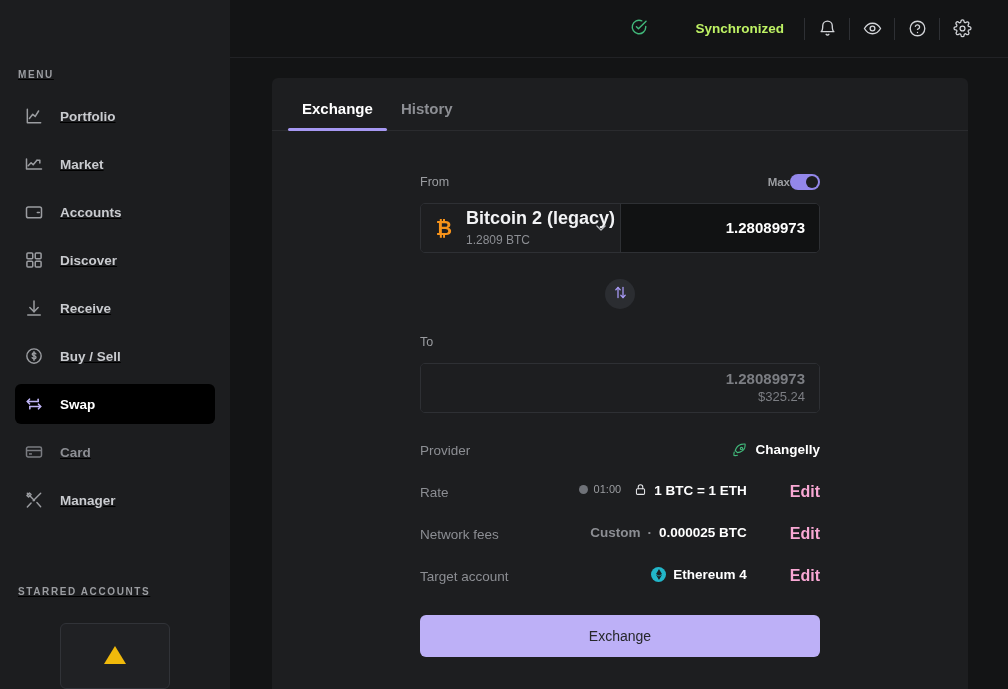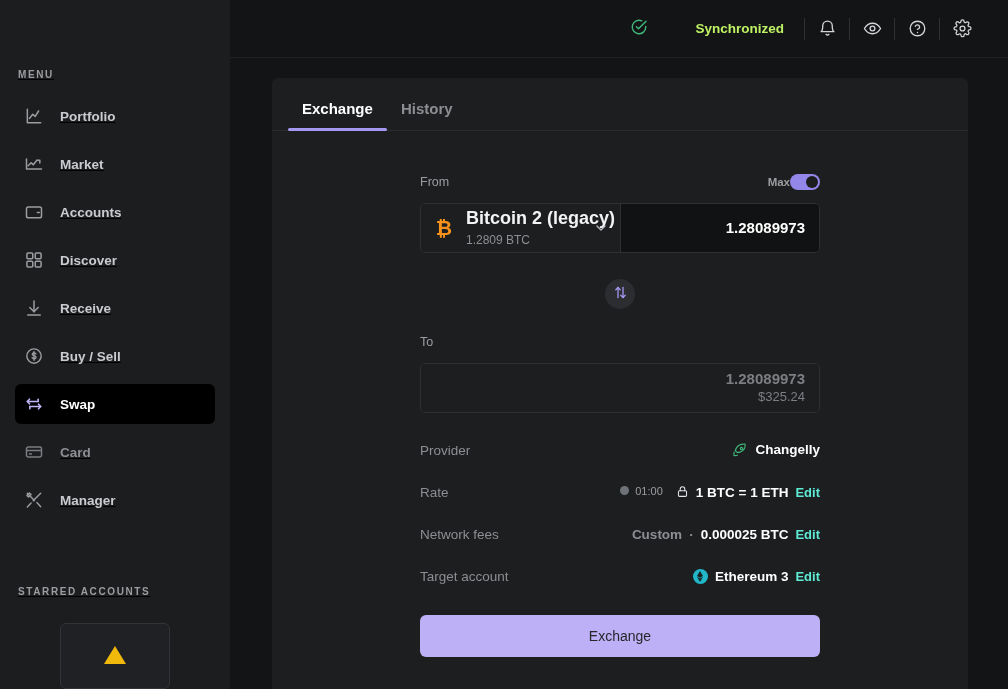"Edit" .edit { color: #5eead4 -> #f9a8d4; font-size: 13px -> 16px; margin-left: none -> 36px }
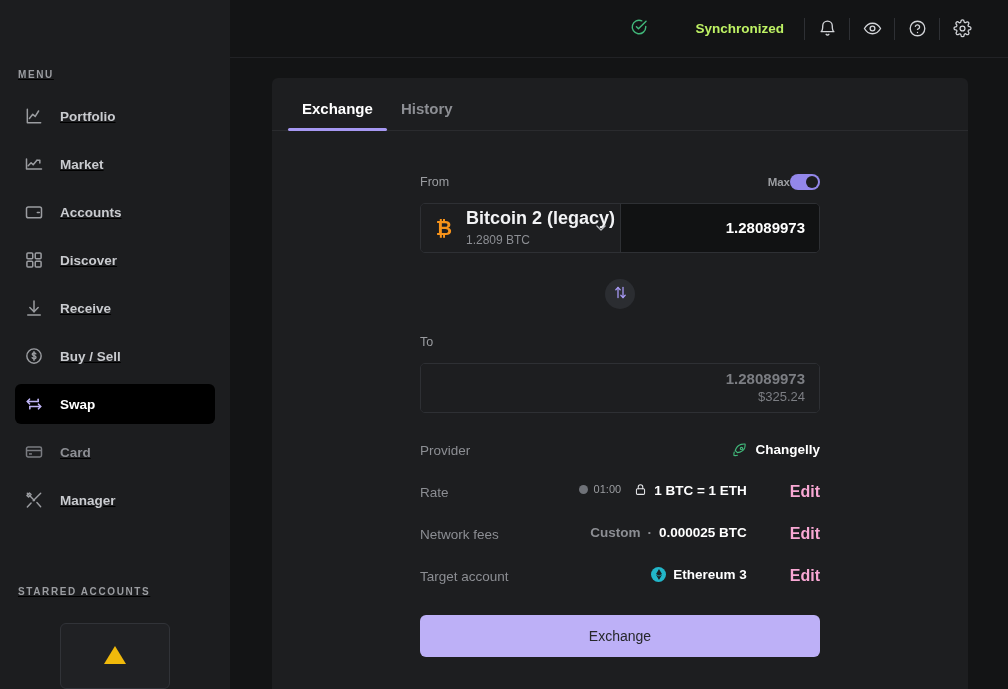"Ethereum 3" span { text: 3 -> 4 }
